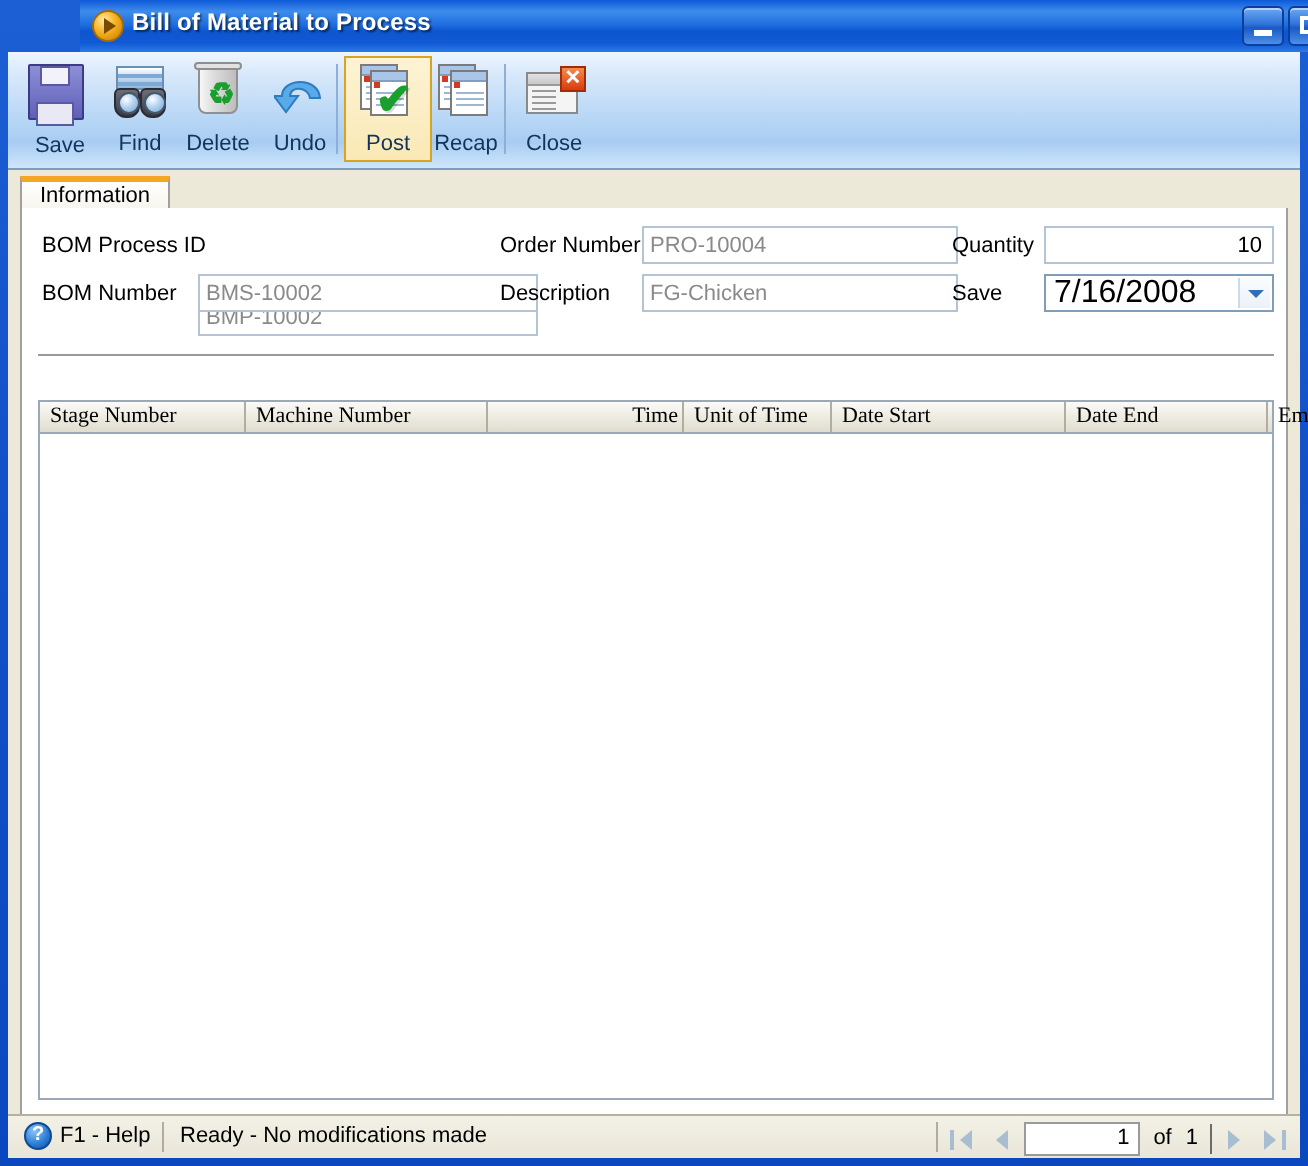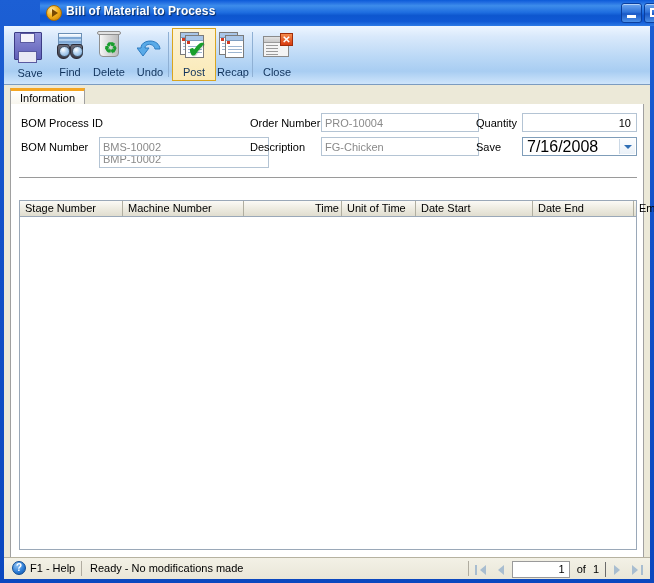"Stage Number" .gh { font-family: none -> Liberation Serif, serif }
